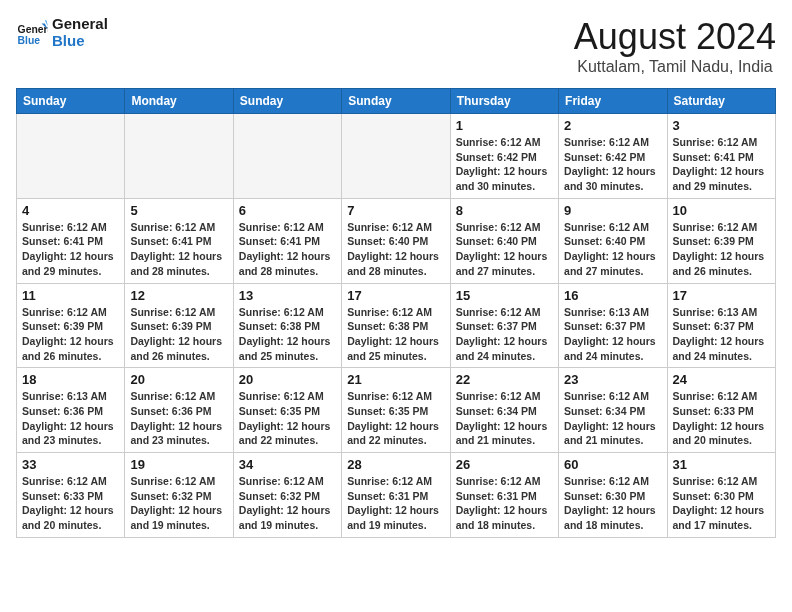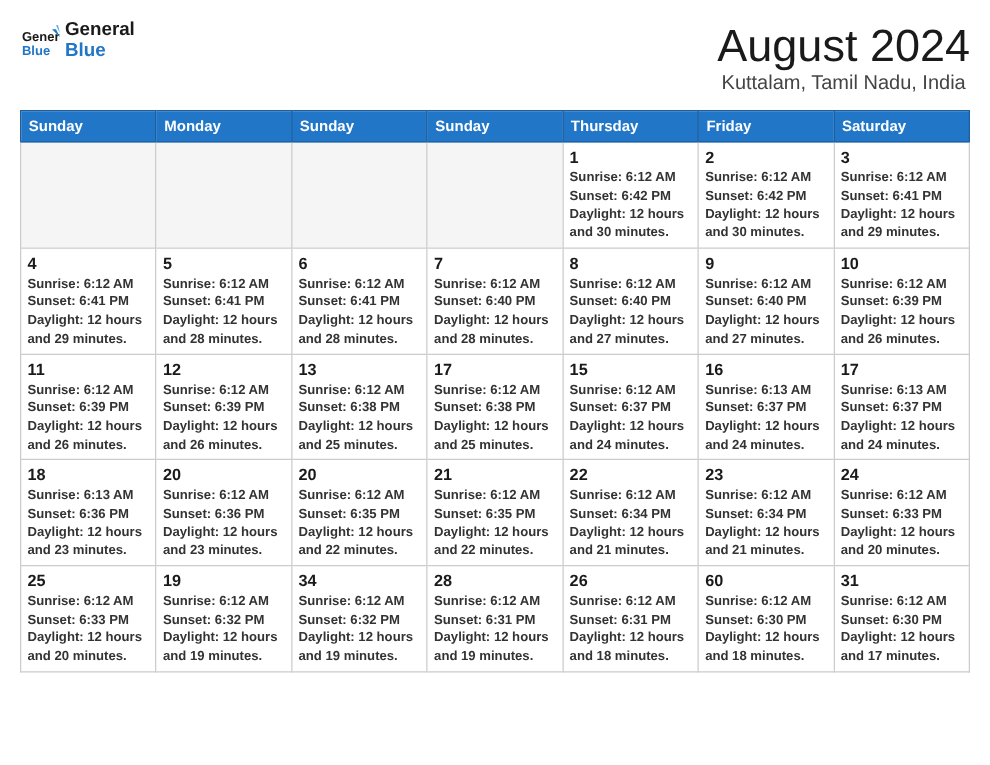"25" div.day-number { text: 25 -> 33 }
